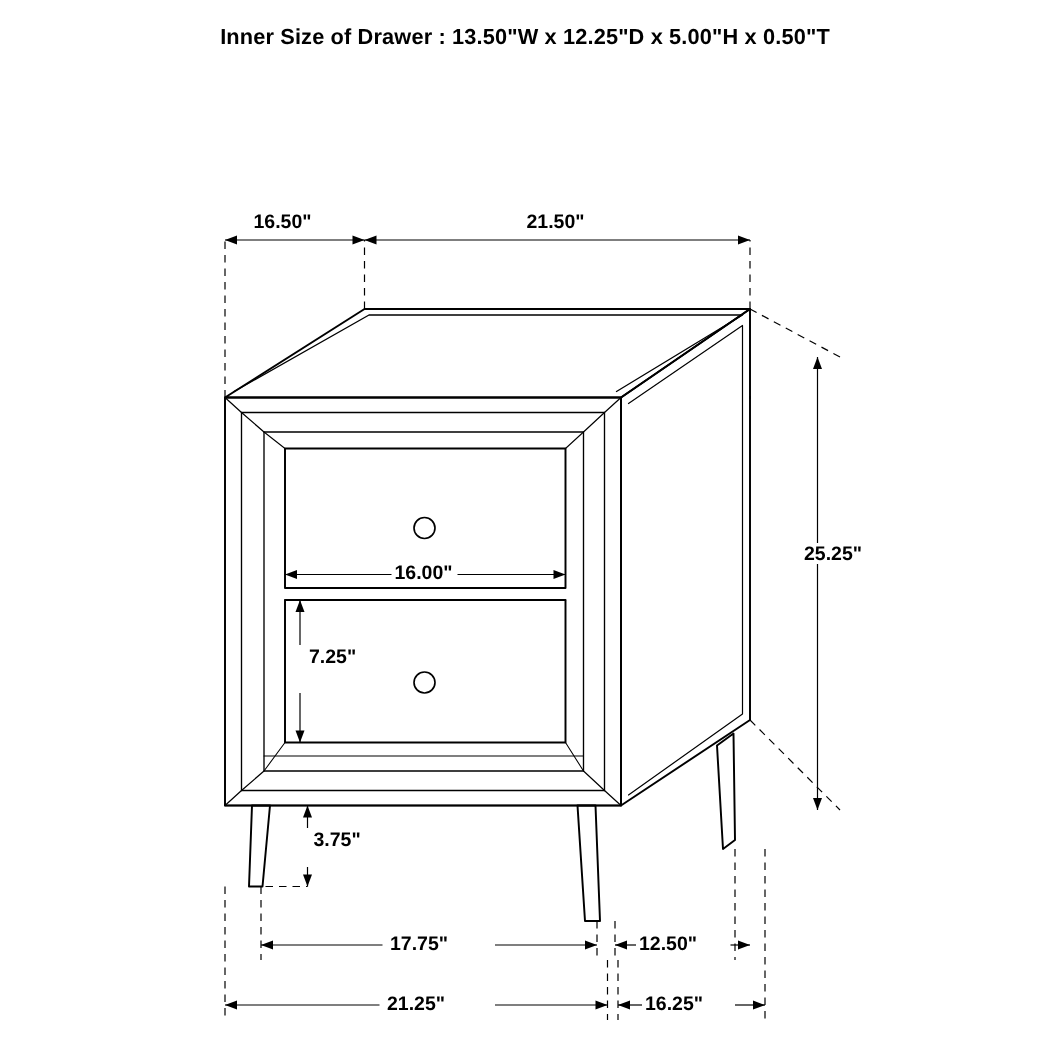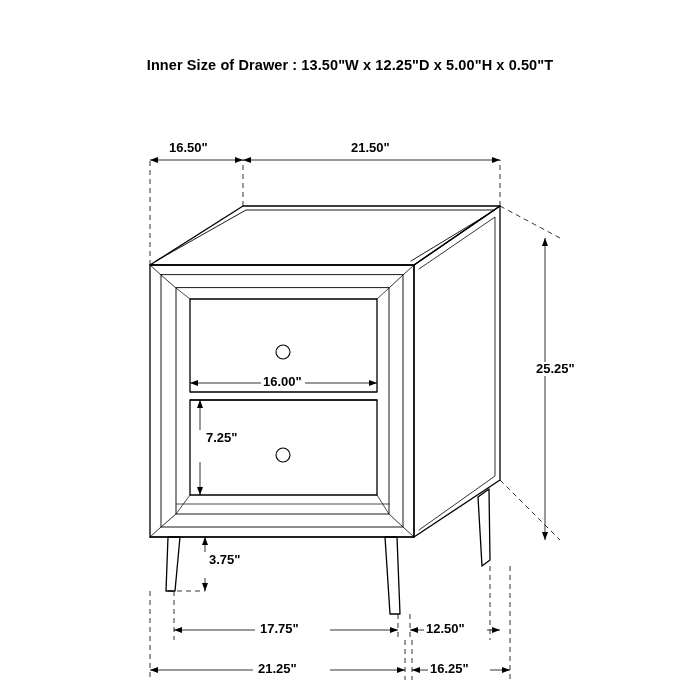"Inner Size of Drawer :" #title { margin-top: 40px -> none }
